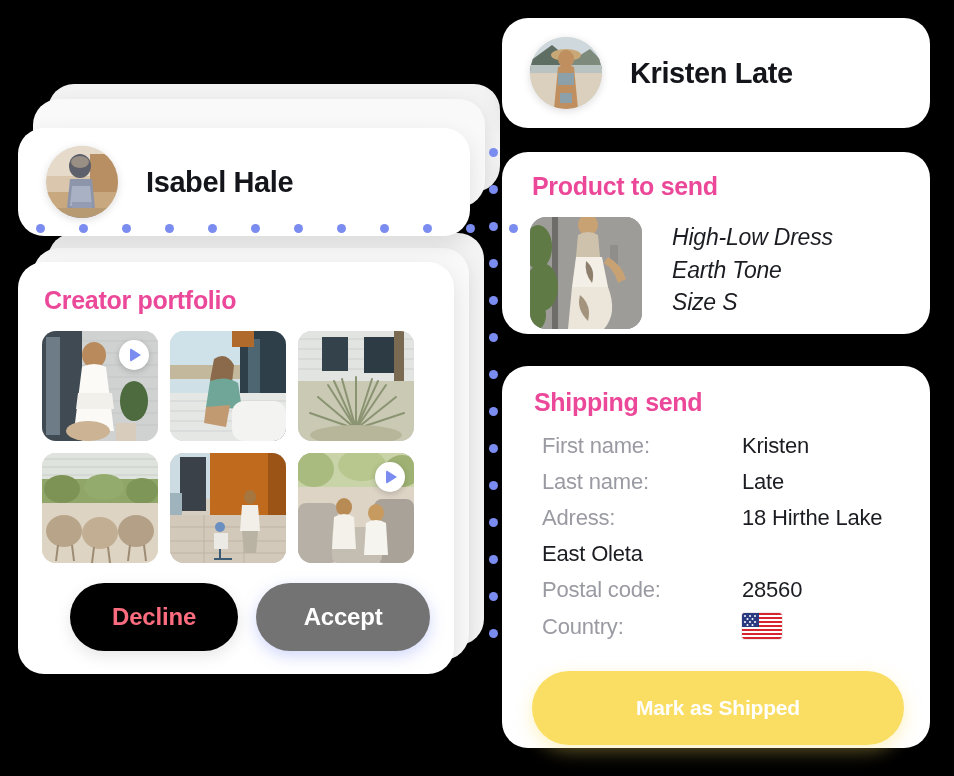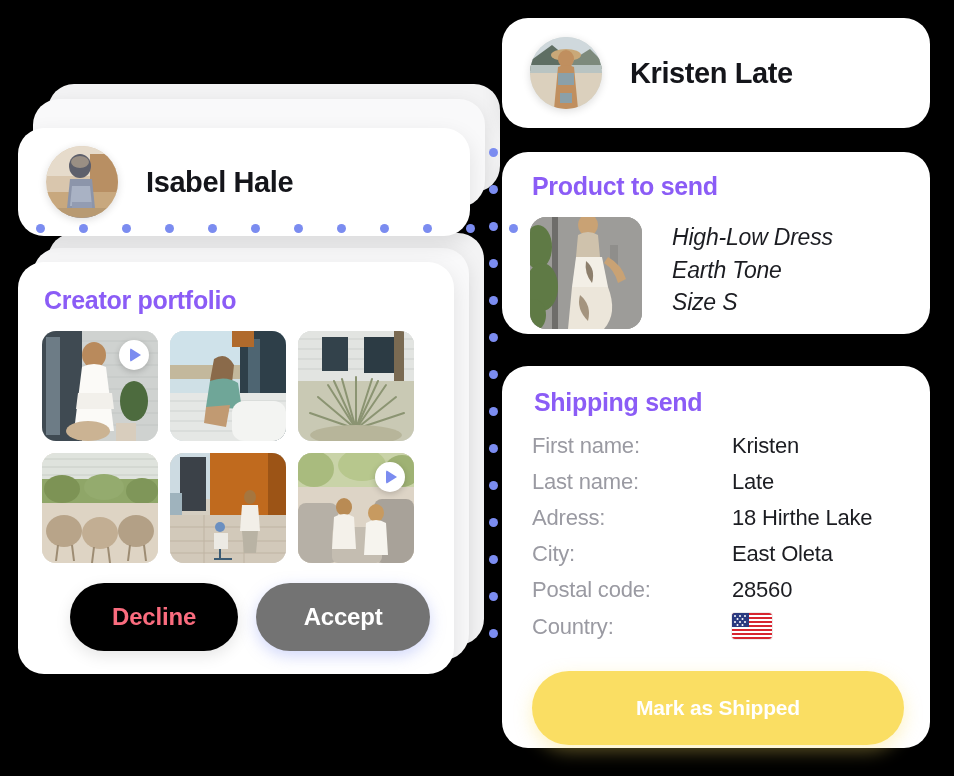"Product to send" .section-title { color: #8b5cf6 -> #ec4899 }
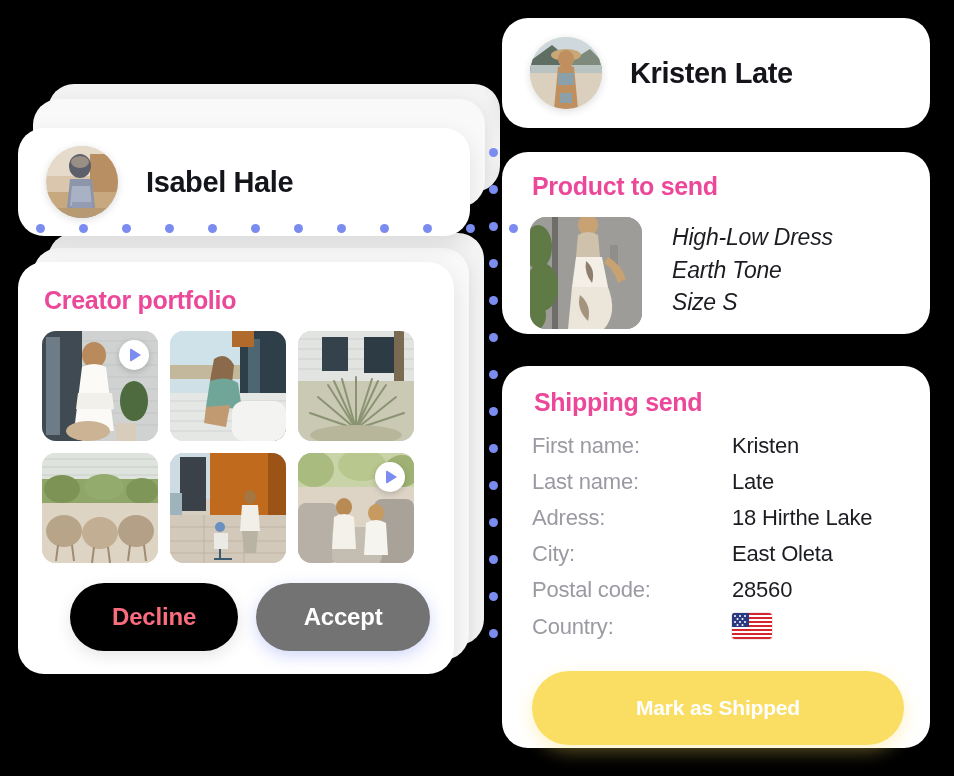"First name:" .ship-row { margin-left: none -> 10px }
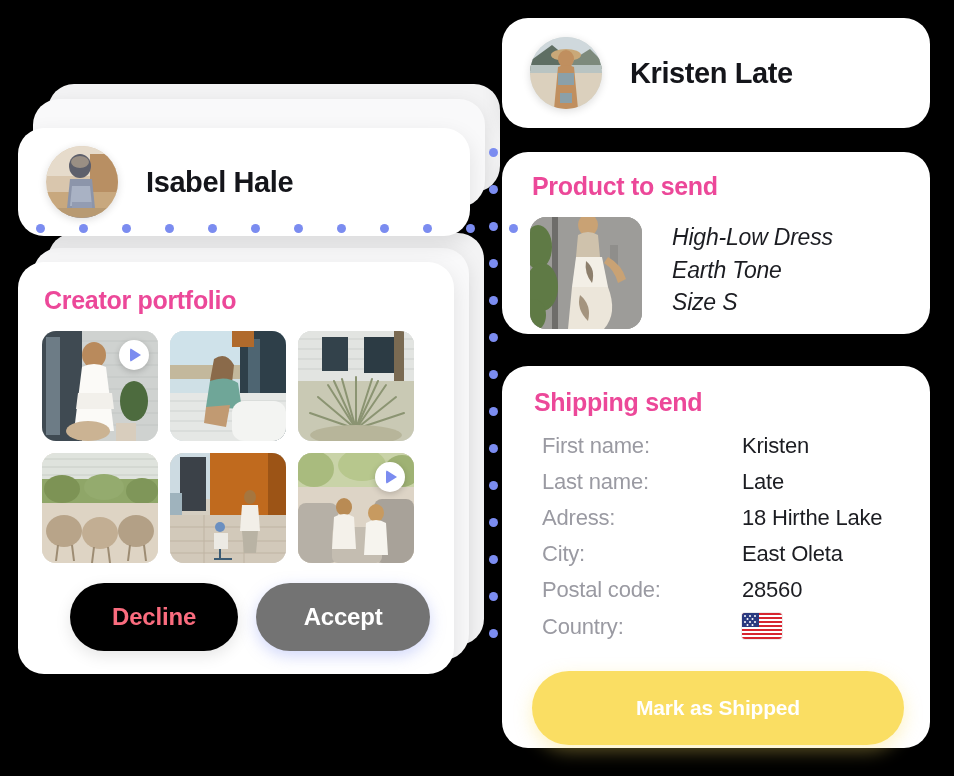"City:" div.ship-label { html: <div>City:</div> -> none }
